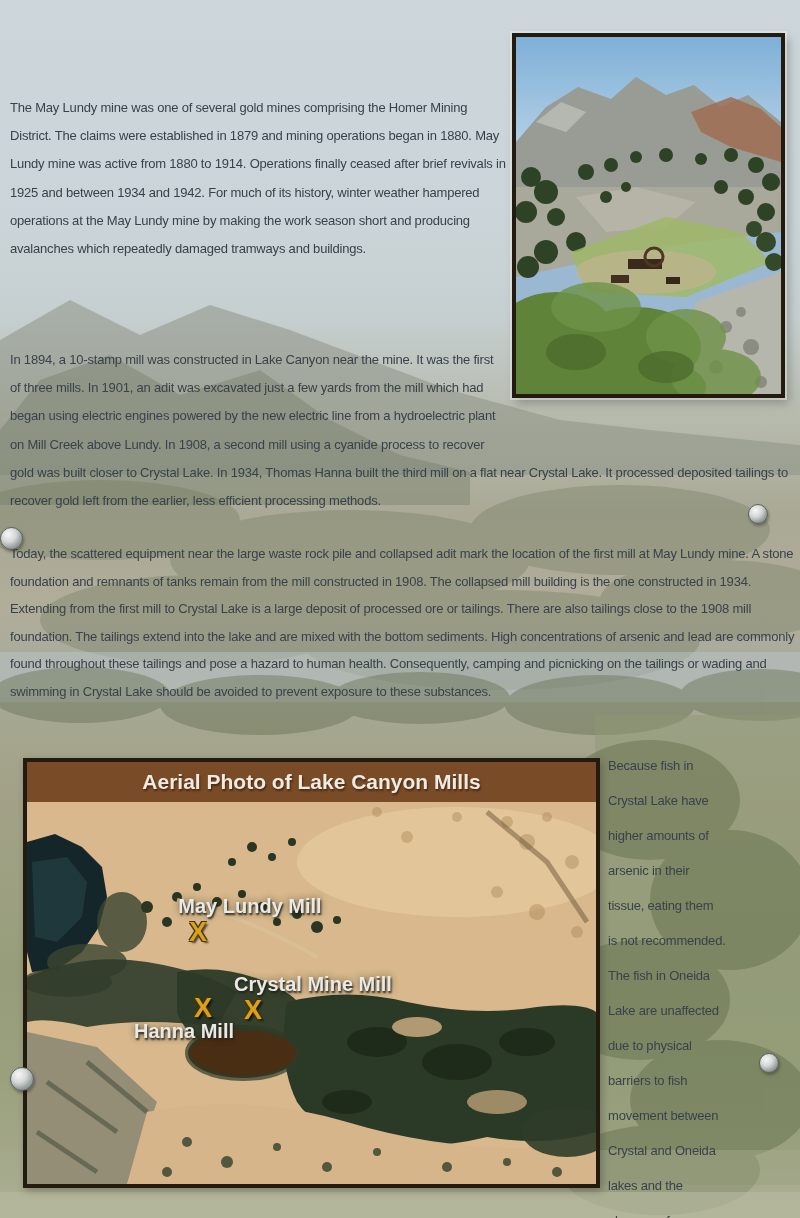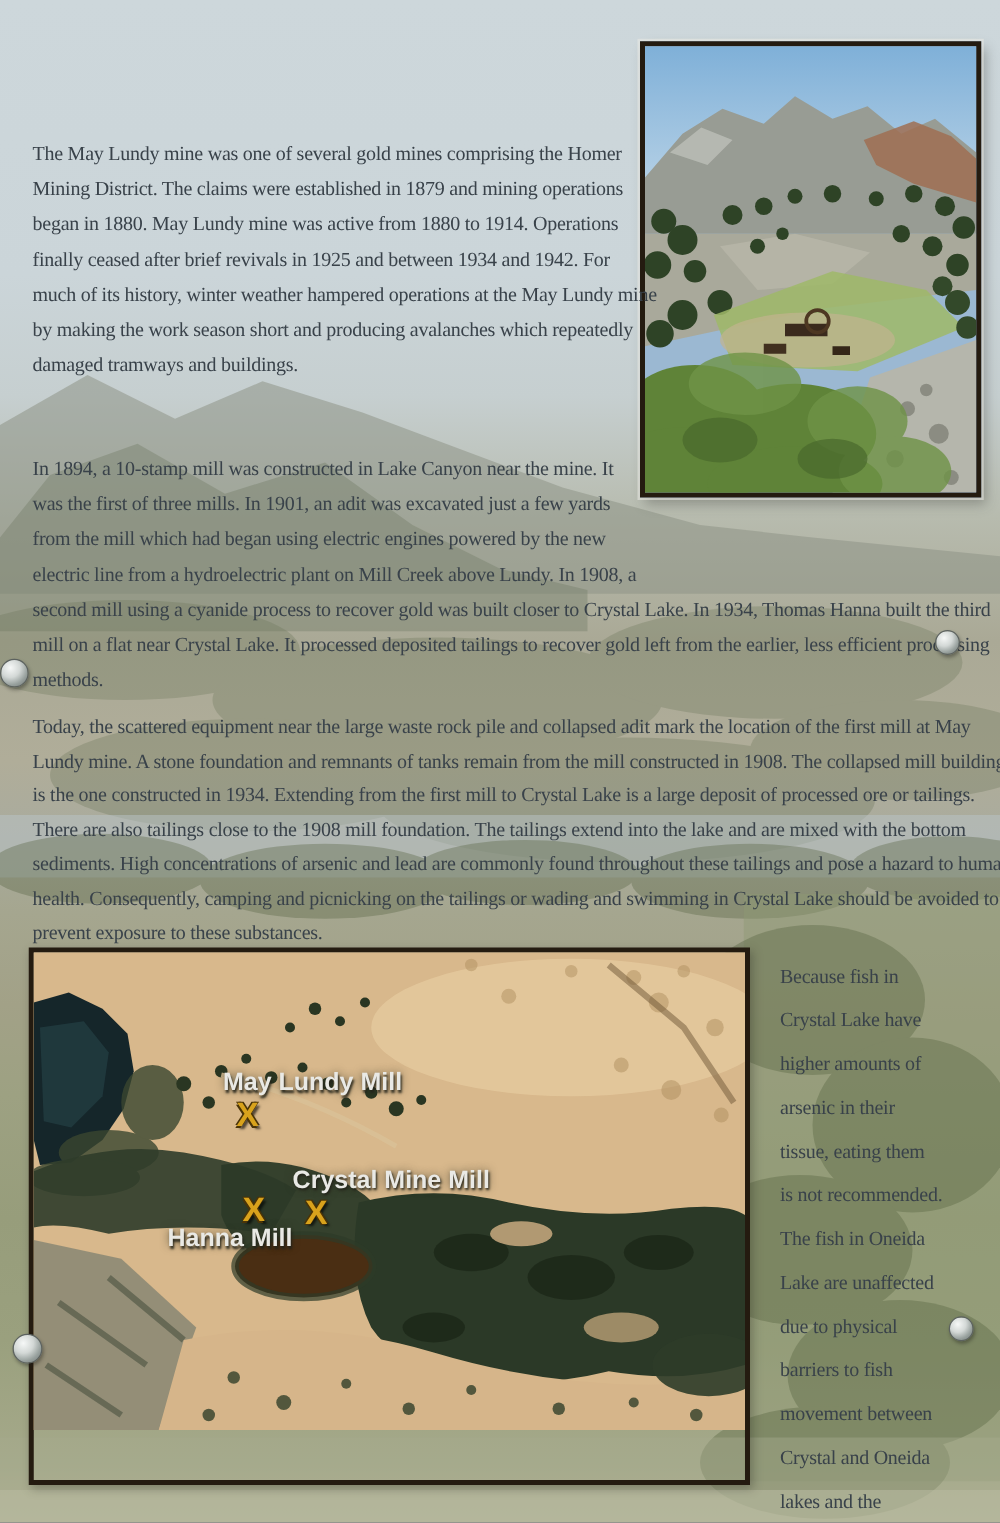"The May Lundy mine was" .para,.side-note { font-family: Liberation Serif, serif -> none; font-size: 16px -> 13px; margin: 16px -> 0 }
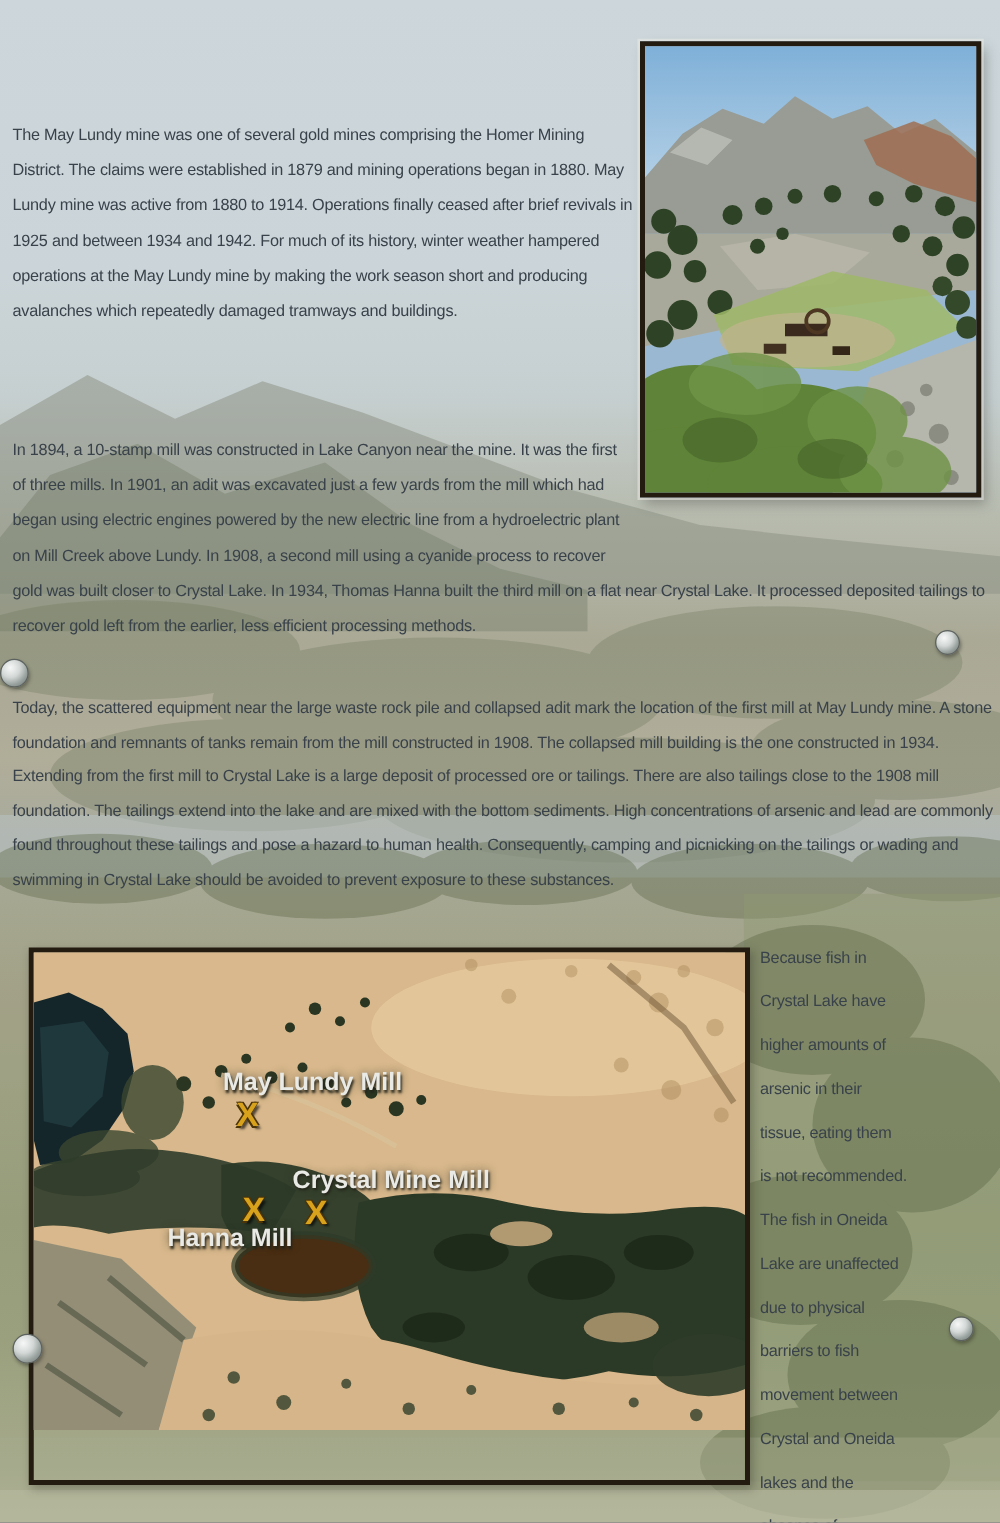"Today, the scattered equipment near" .p3 { top: 552px -> 540px }
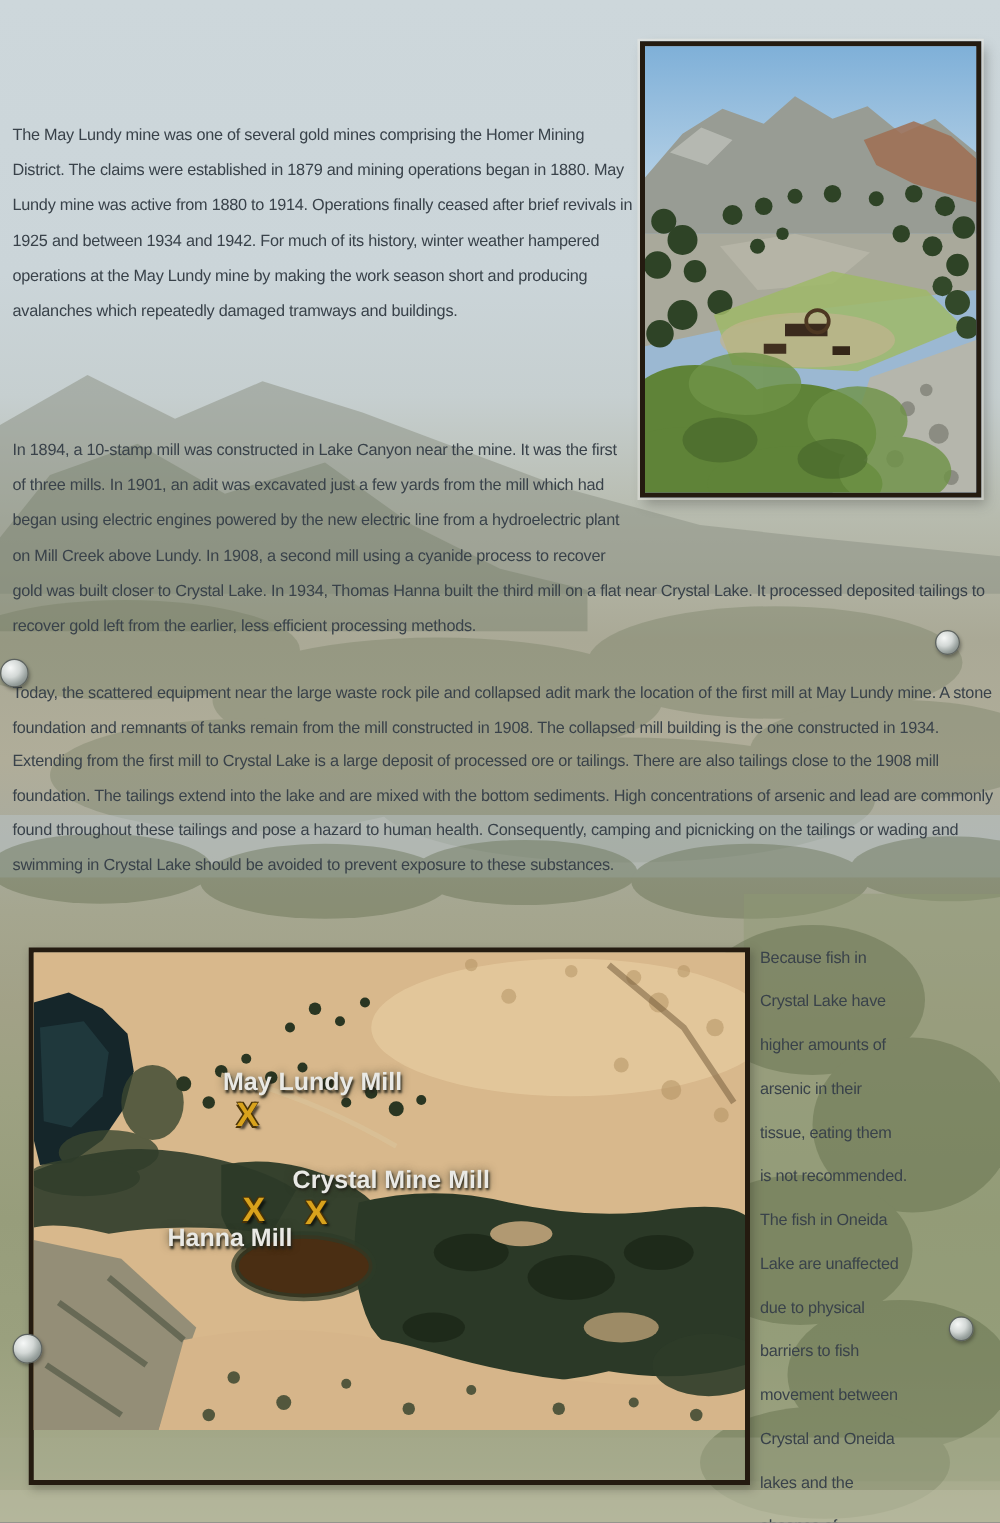"Aerial Photo of Lake Canyon" div.aerial-header { html: none -> <div> <span>Aerial Photo of Lake Canyon Mills</span> </div> }
